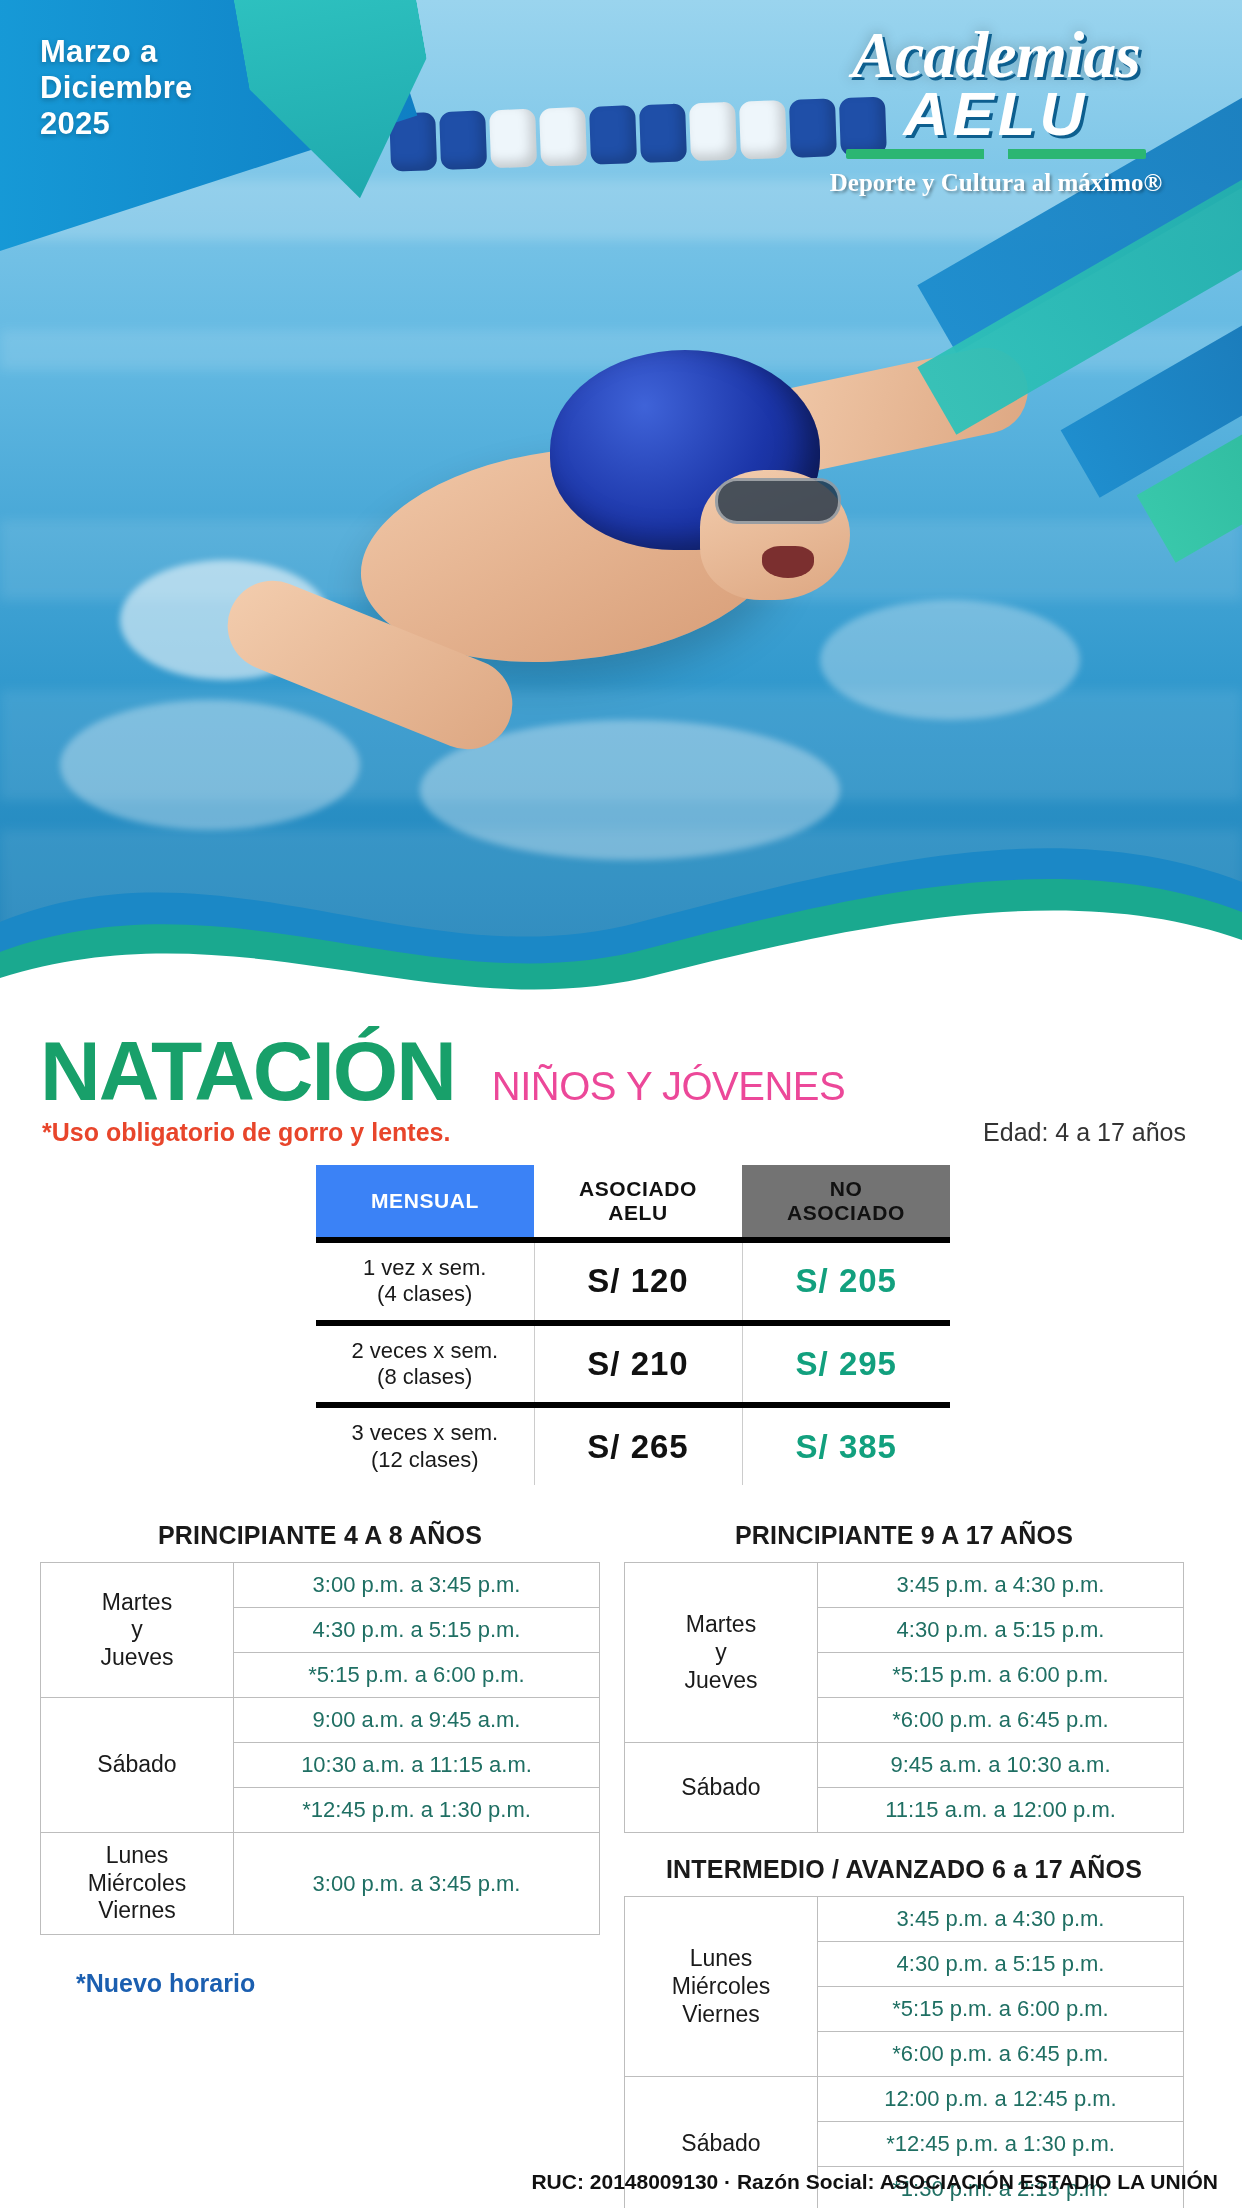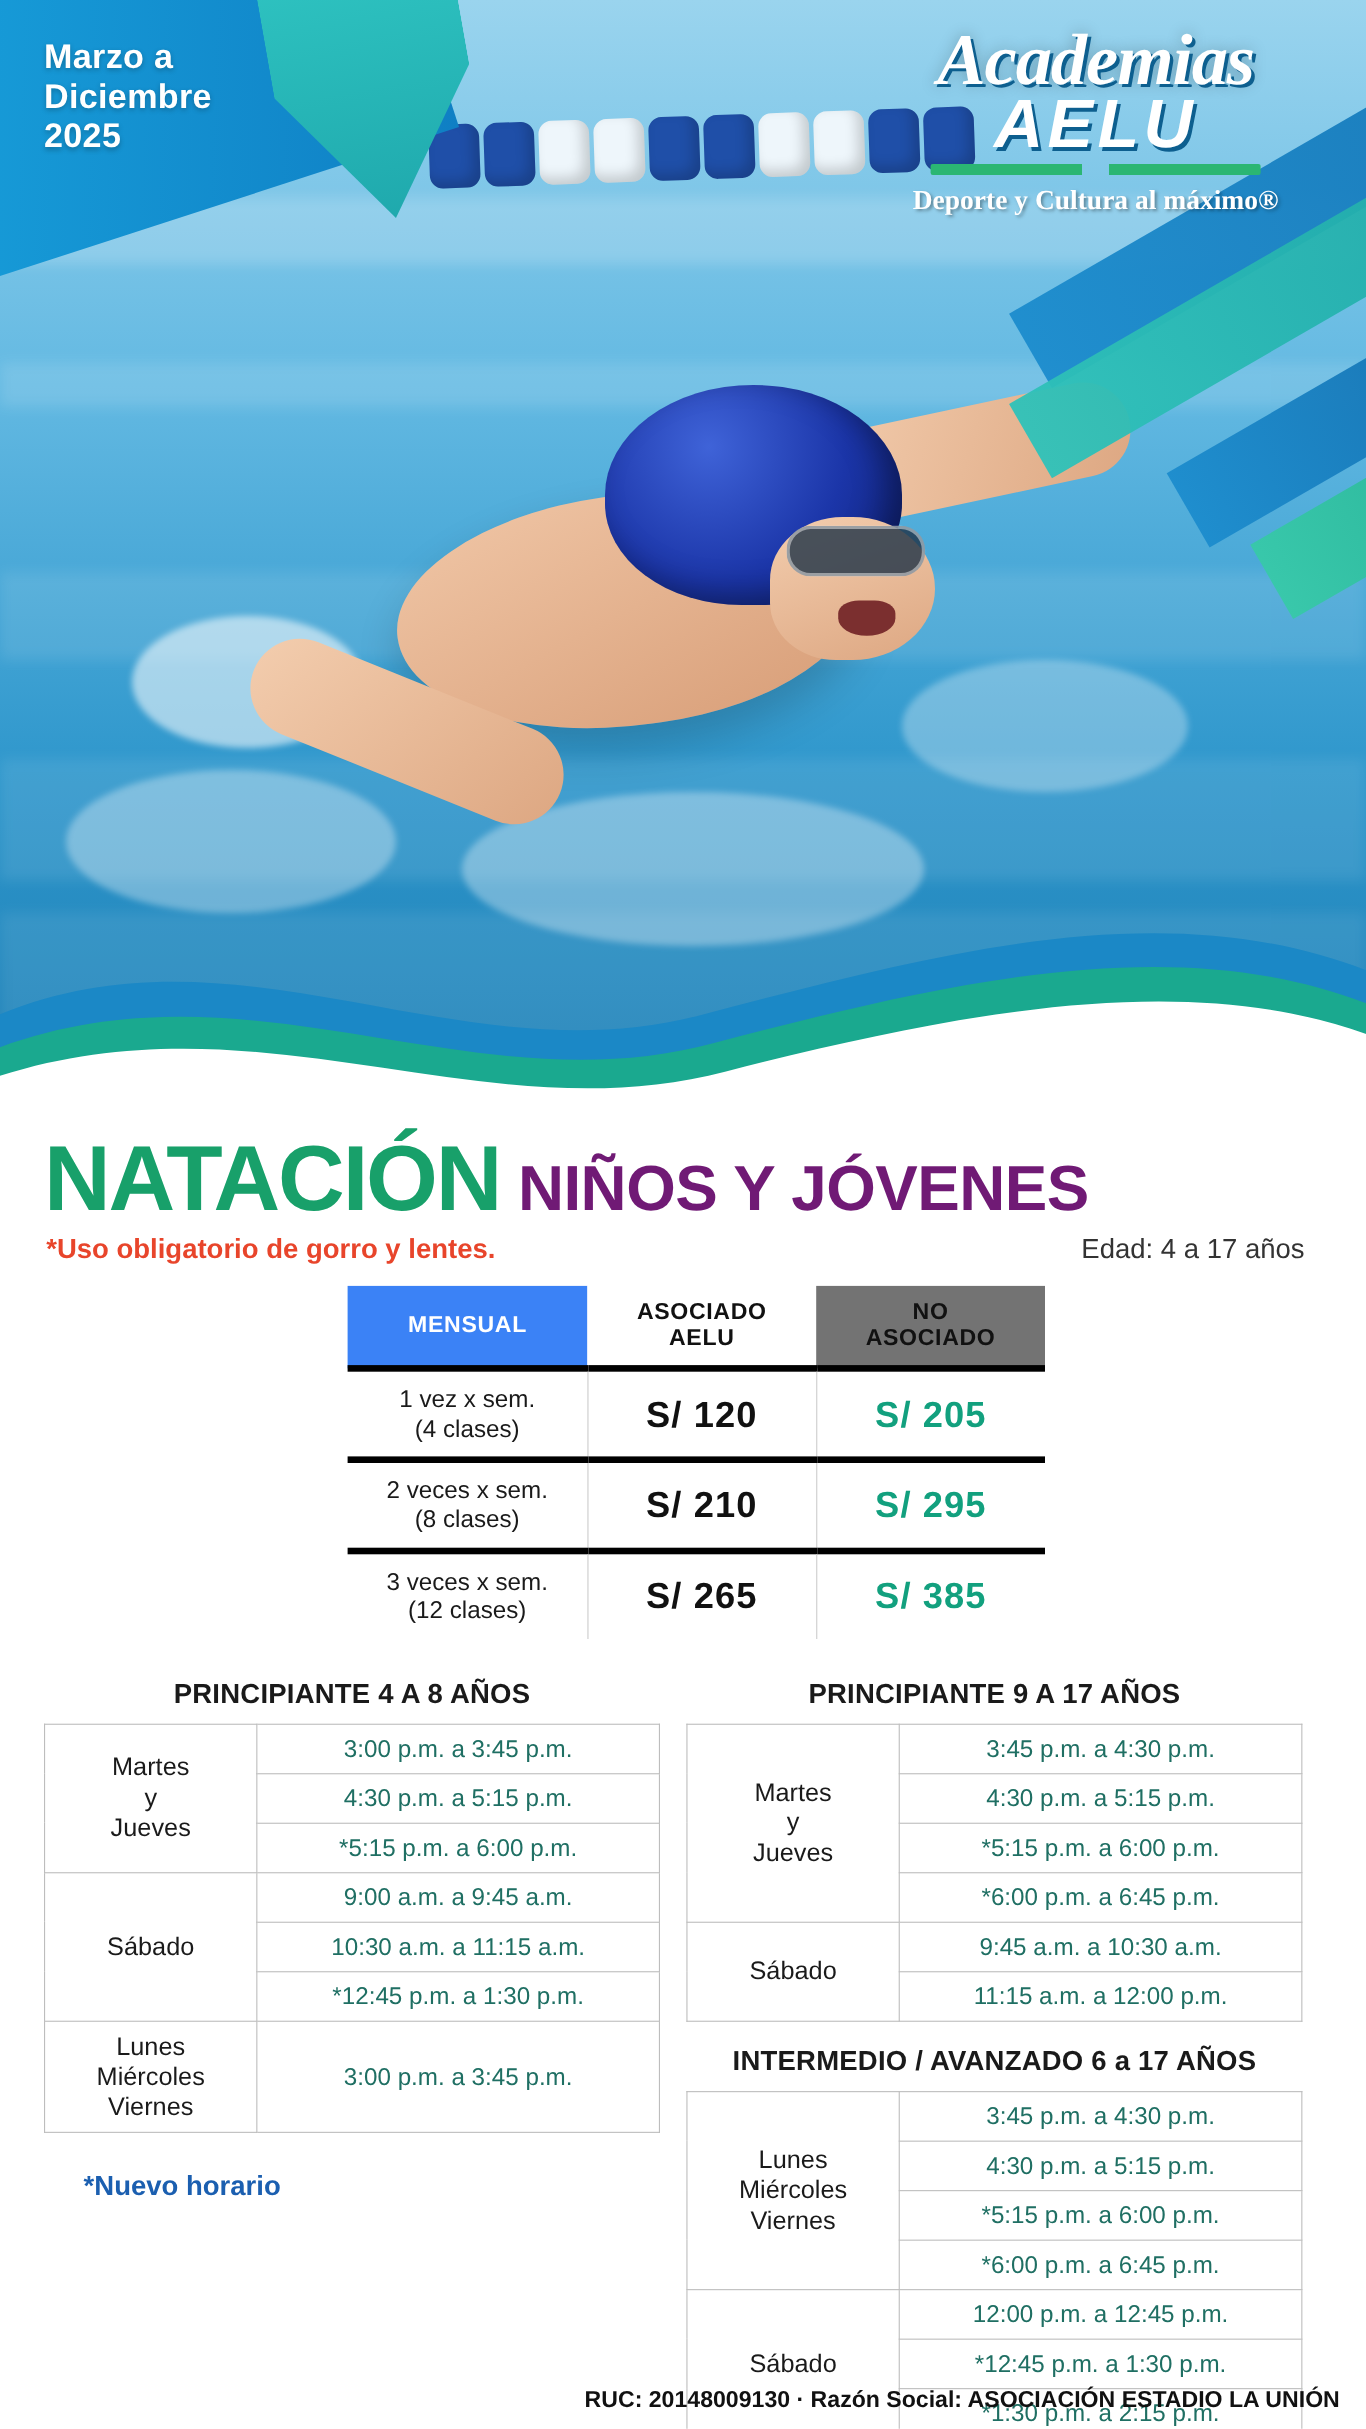"NATACIÓN" .title-row { gap: none -> 21px }
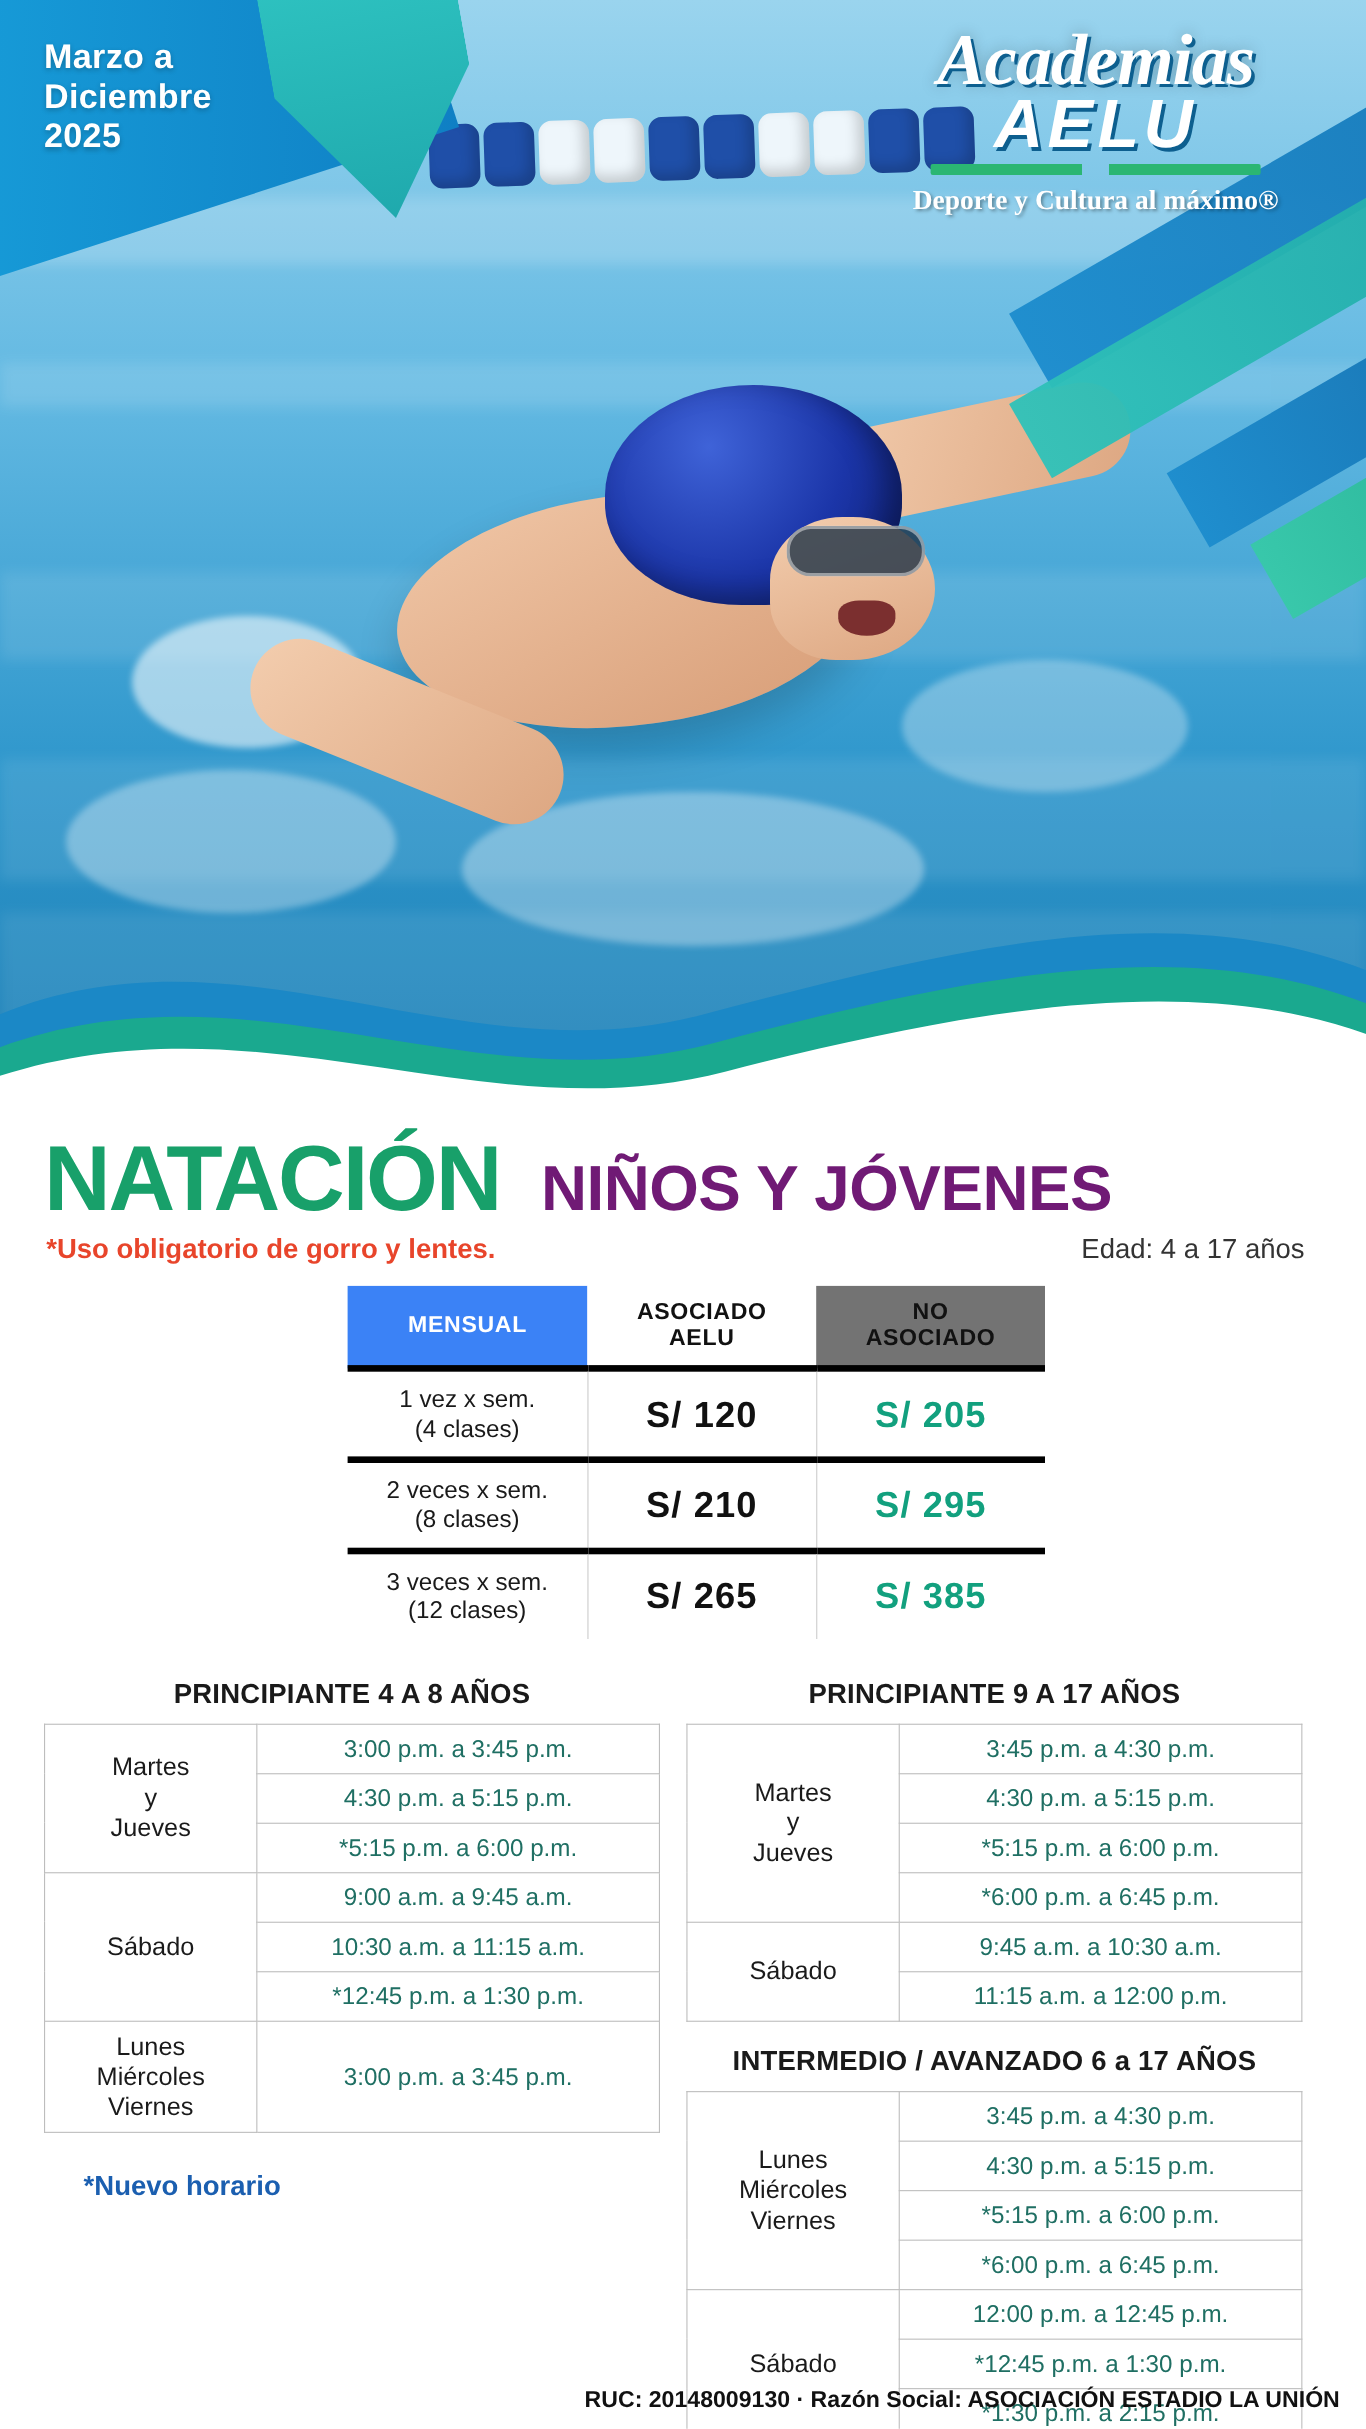"NIÑOS Y JÓVENES" .title-sub { color: #701a75 -> #ec4899; font-size: 58px -> 40px; font-weight: bold -> normal }
